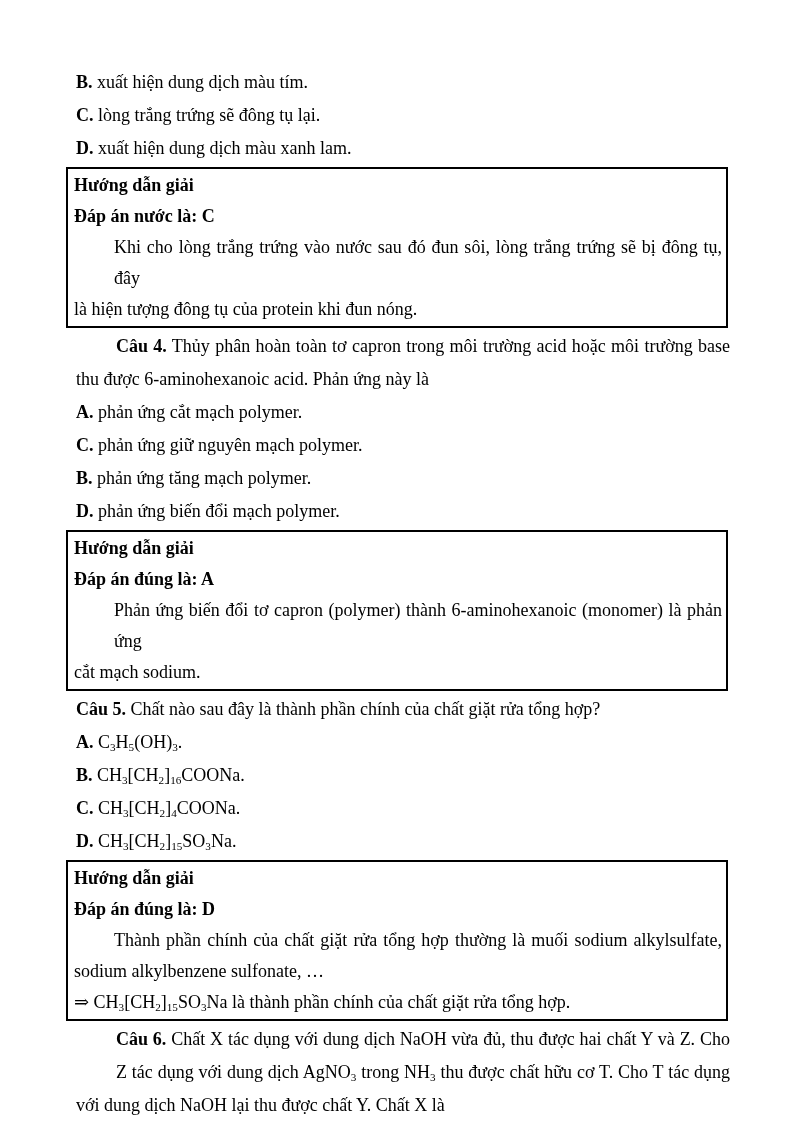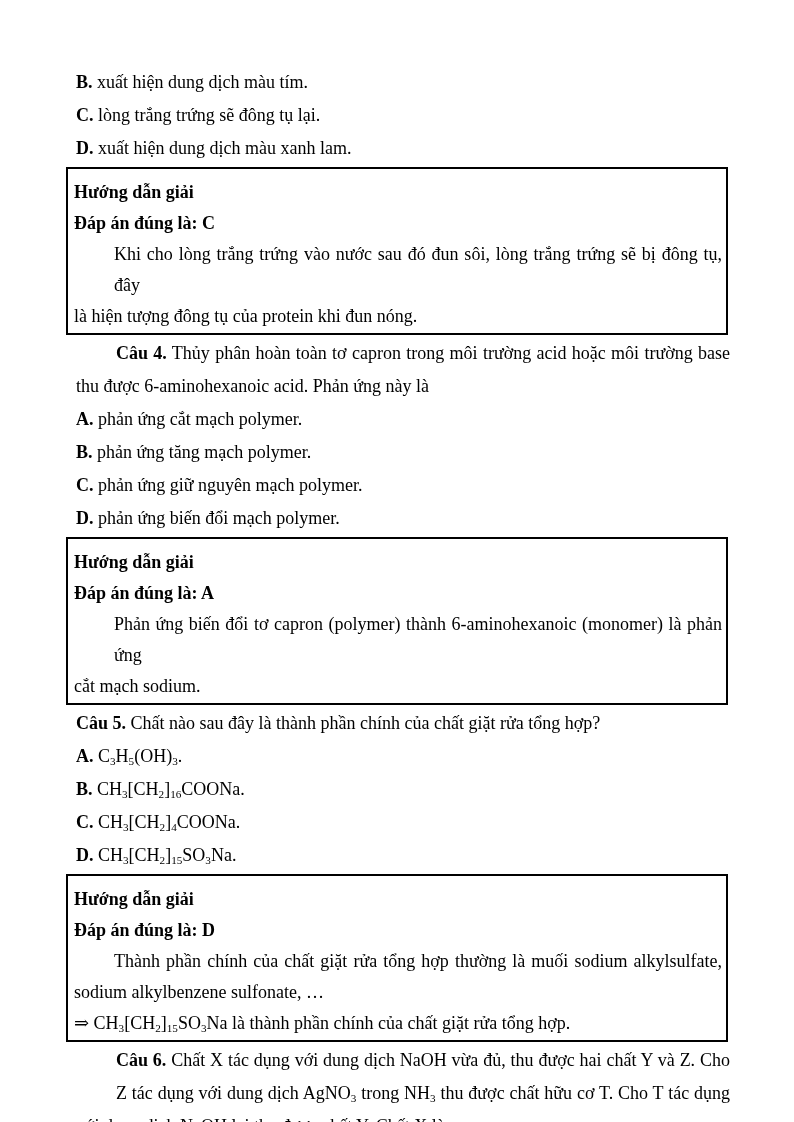"Hướng dẫn giải" .box { padding: 8px 4px 1px 6px -> 1px 4px 1px 6px }
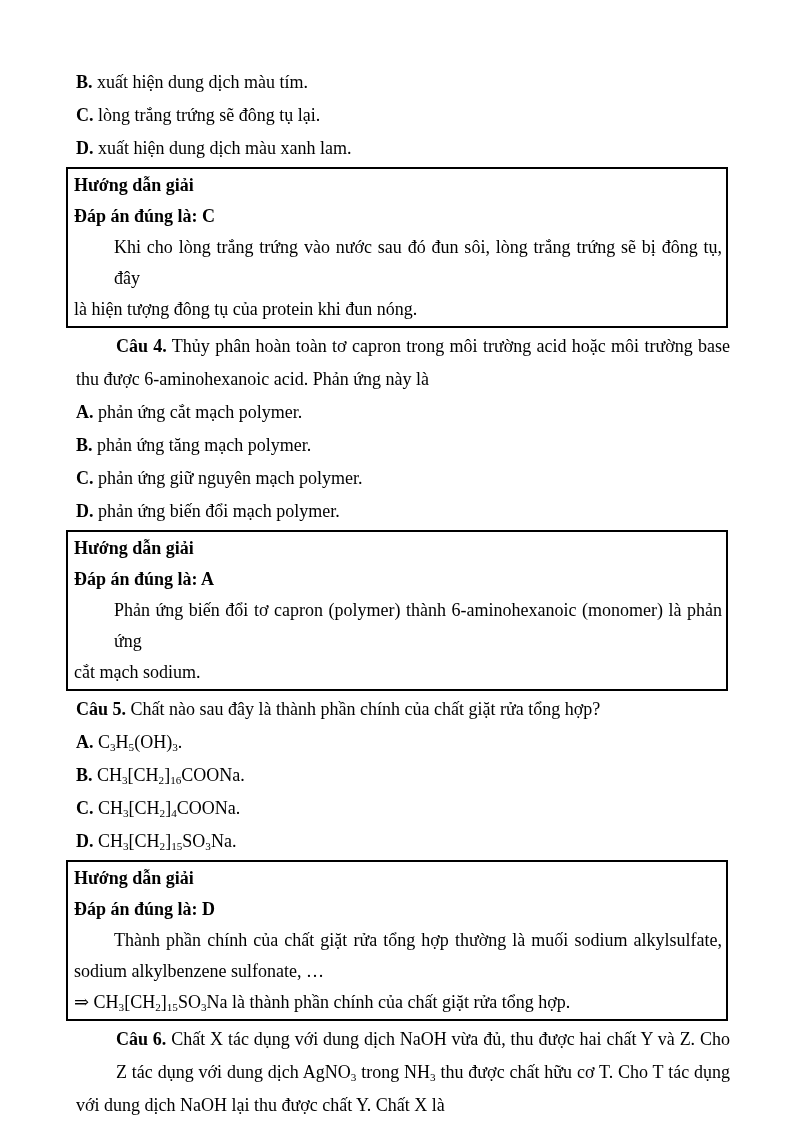"Đáp án đúng là: C" b { text: đúng -> nước }
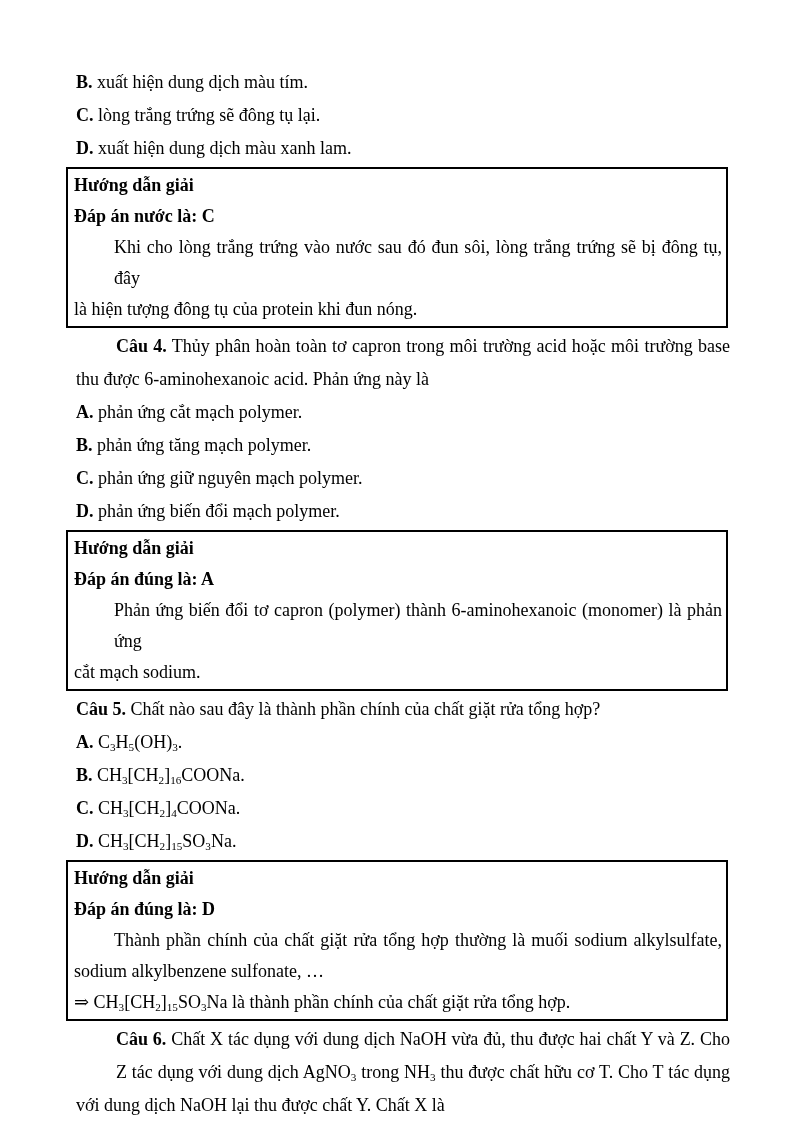"B. phản ứng tăng mạch" div.ln { order: before "C. phản ứng giữ nguyên" -> after "C. phản ứng giữ nguyên" }
